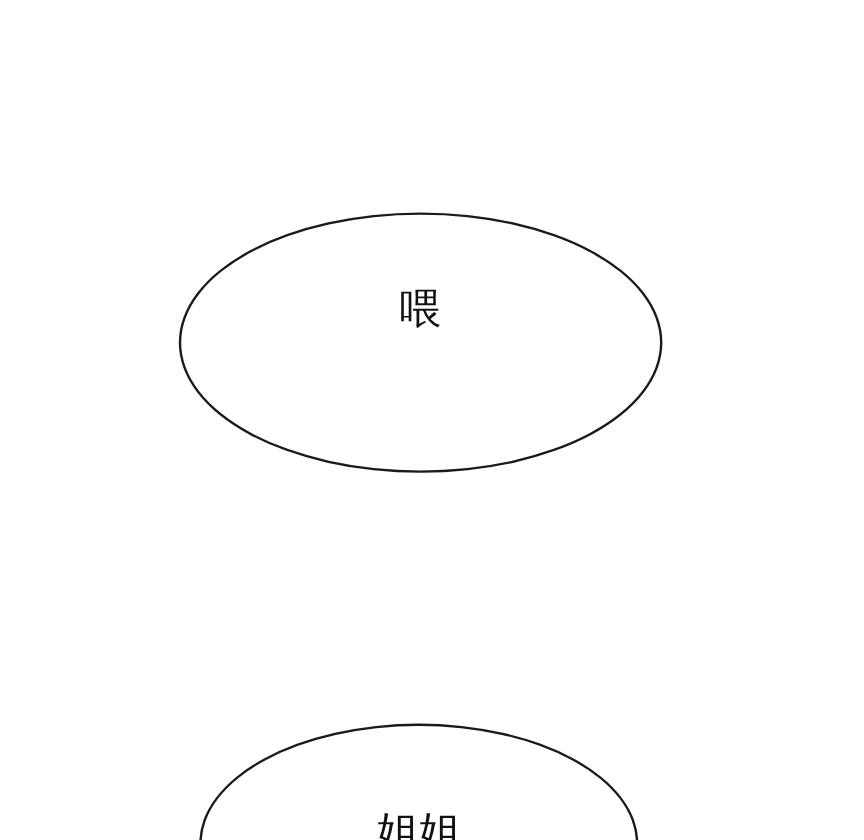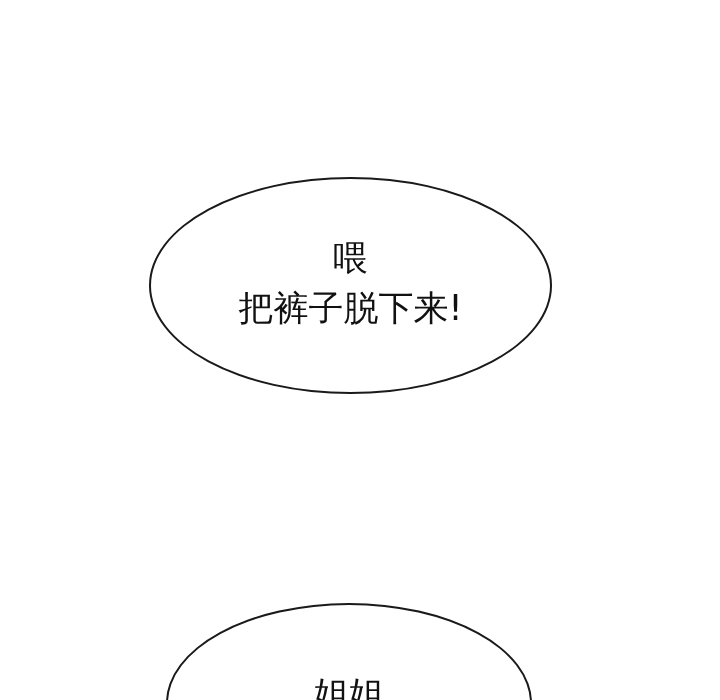"把裤子脱下来!" div.bubble-text { html: <div>把裤子脱下来!</div> -> none }
